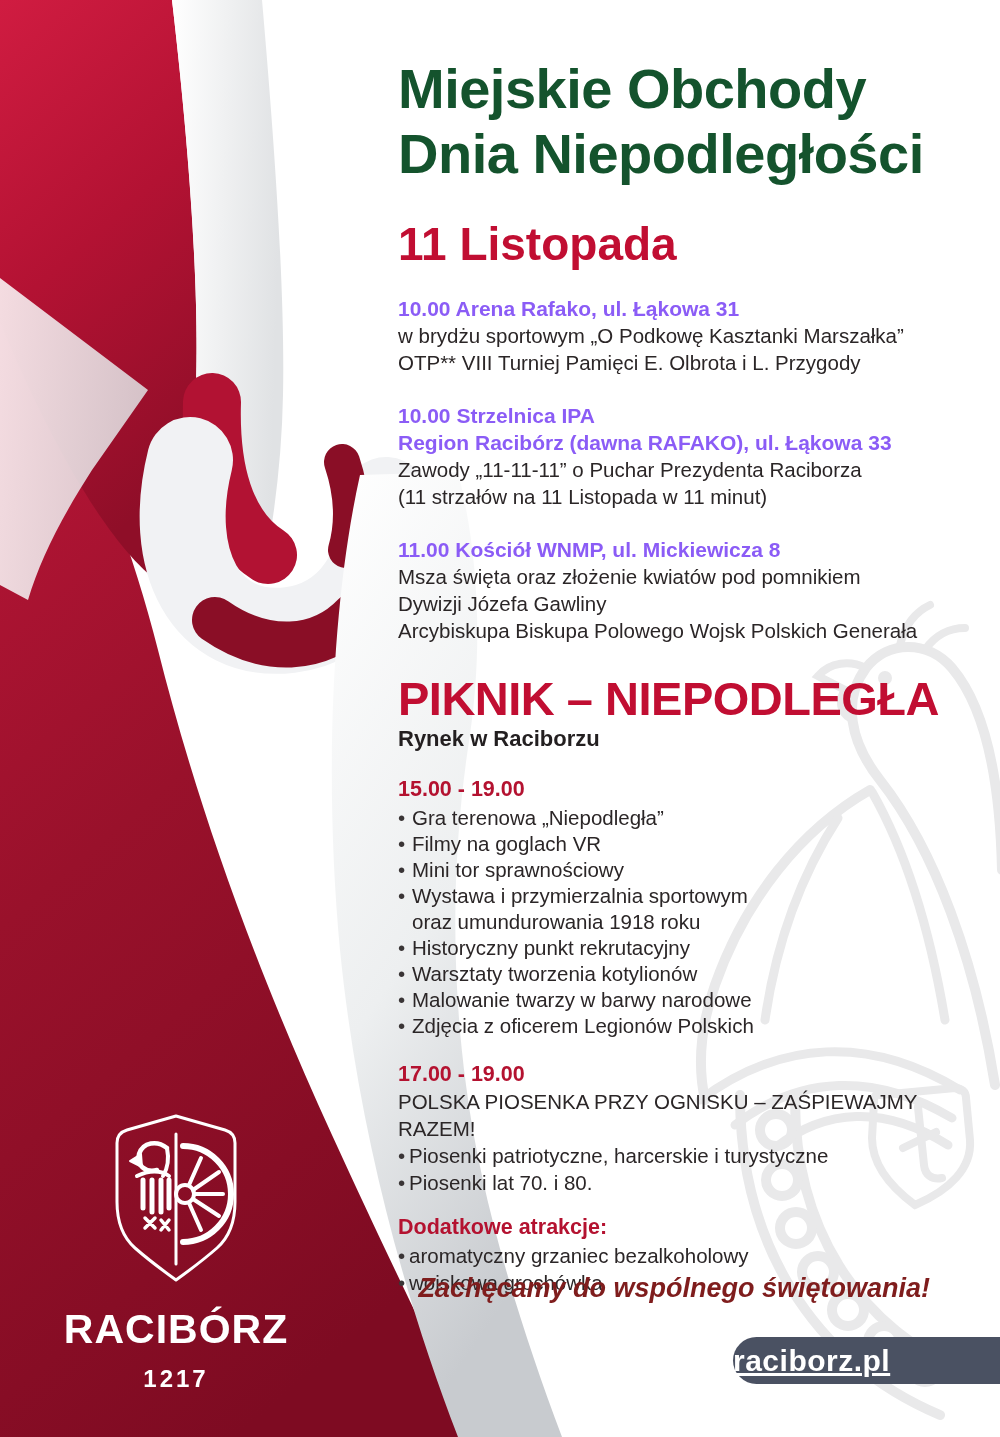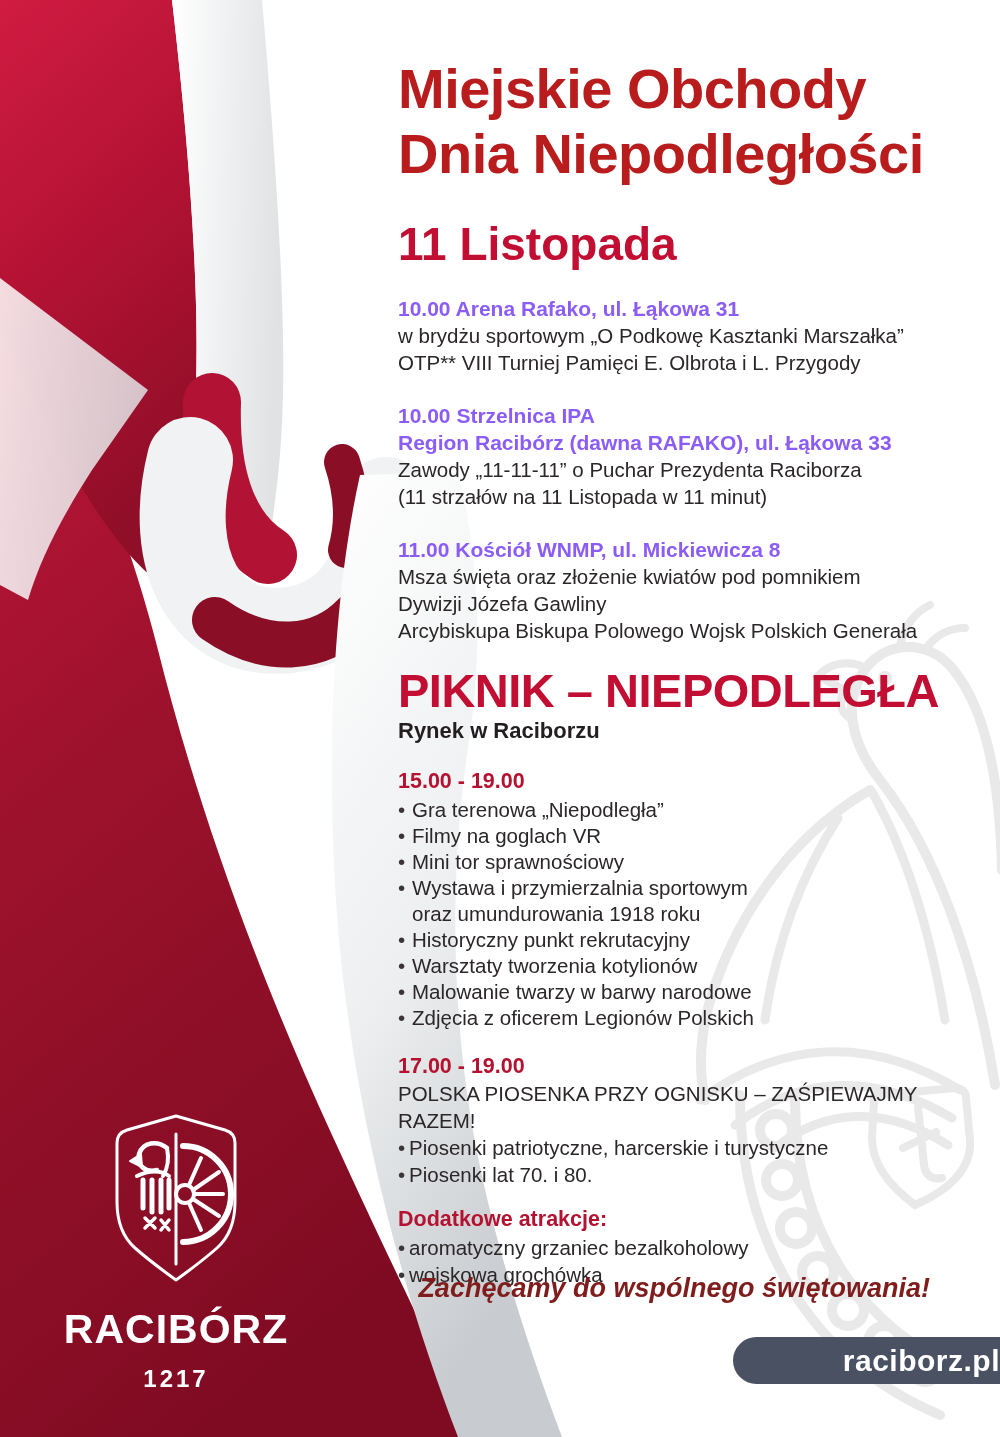"Miejskie Obchody" .title { color: #b91c1c -> #14532d }
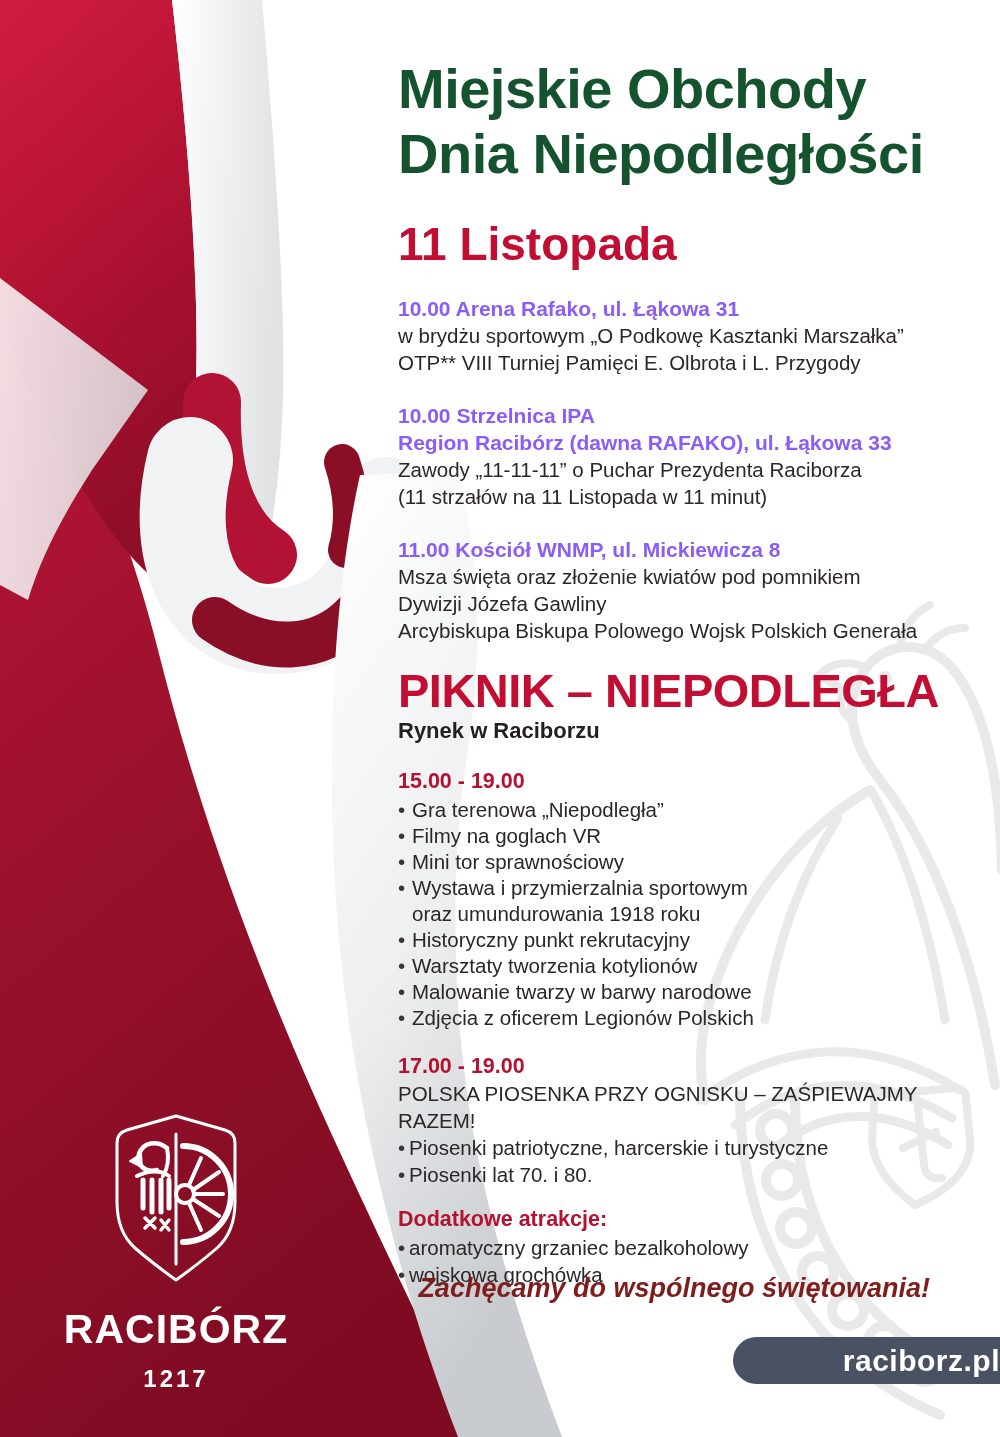"PIKNIK – NIEPODLEGŁA" .piknik-title { margin-top: 22px -> 30px }
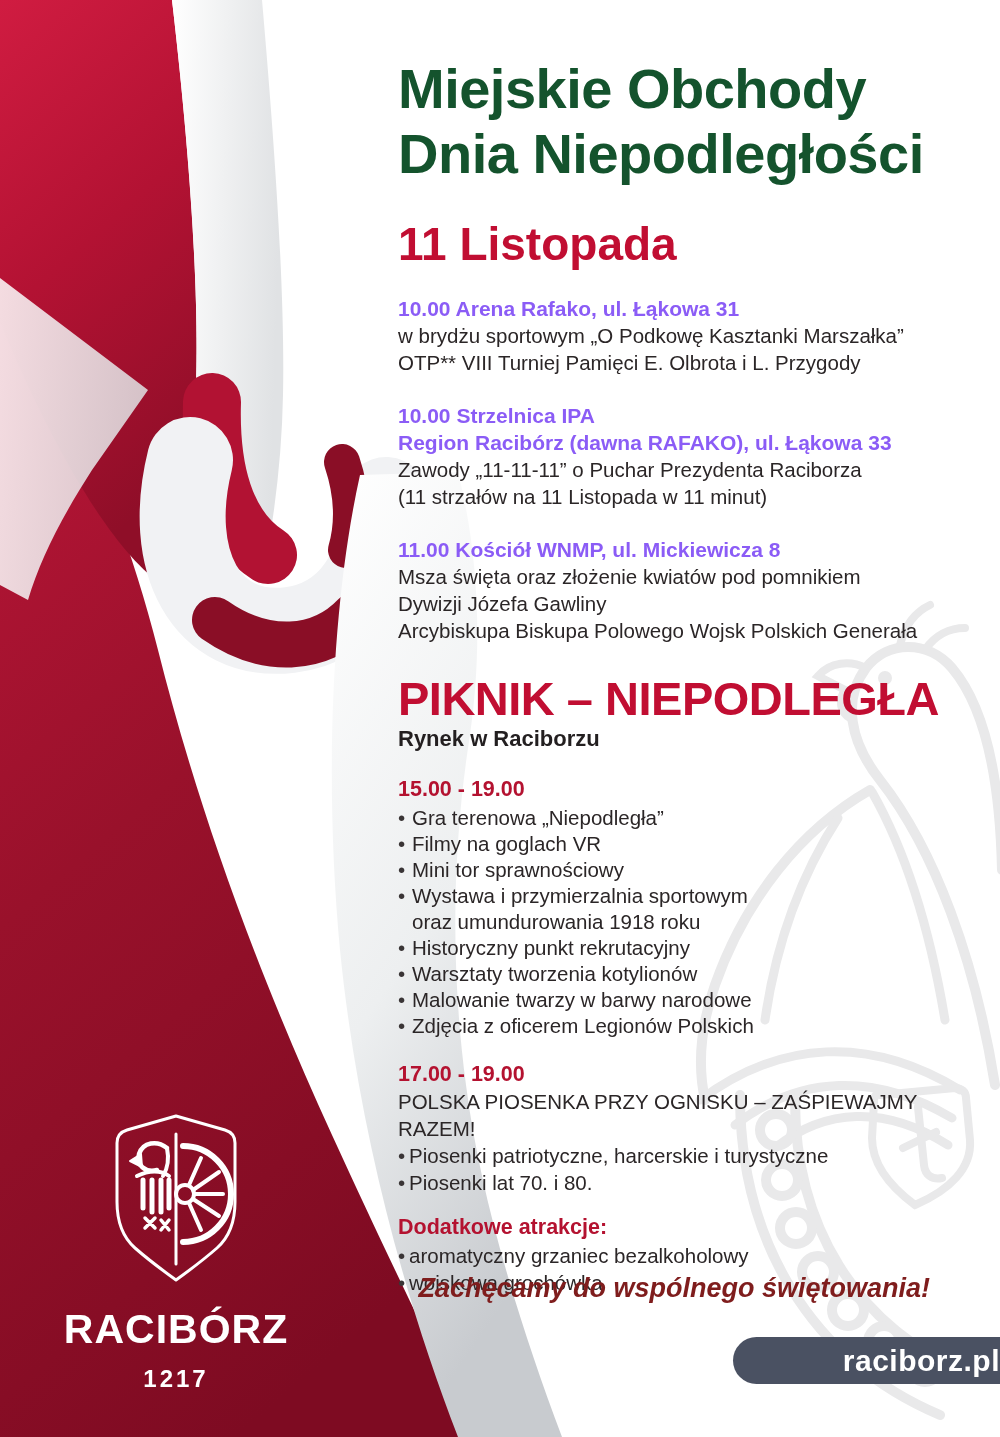"raciborz.pl" .footer-pill { justify-content: flex-end -> flex-start; text-decoration: none -> underline }
